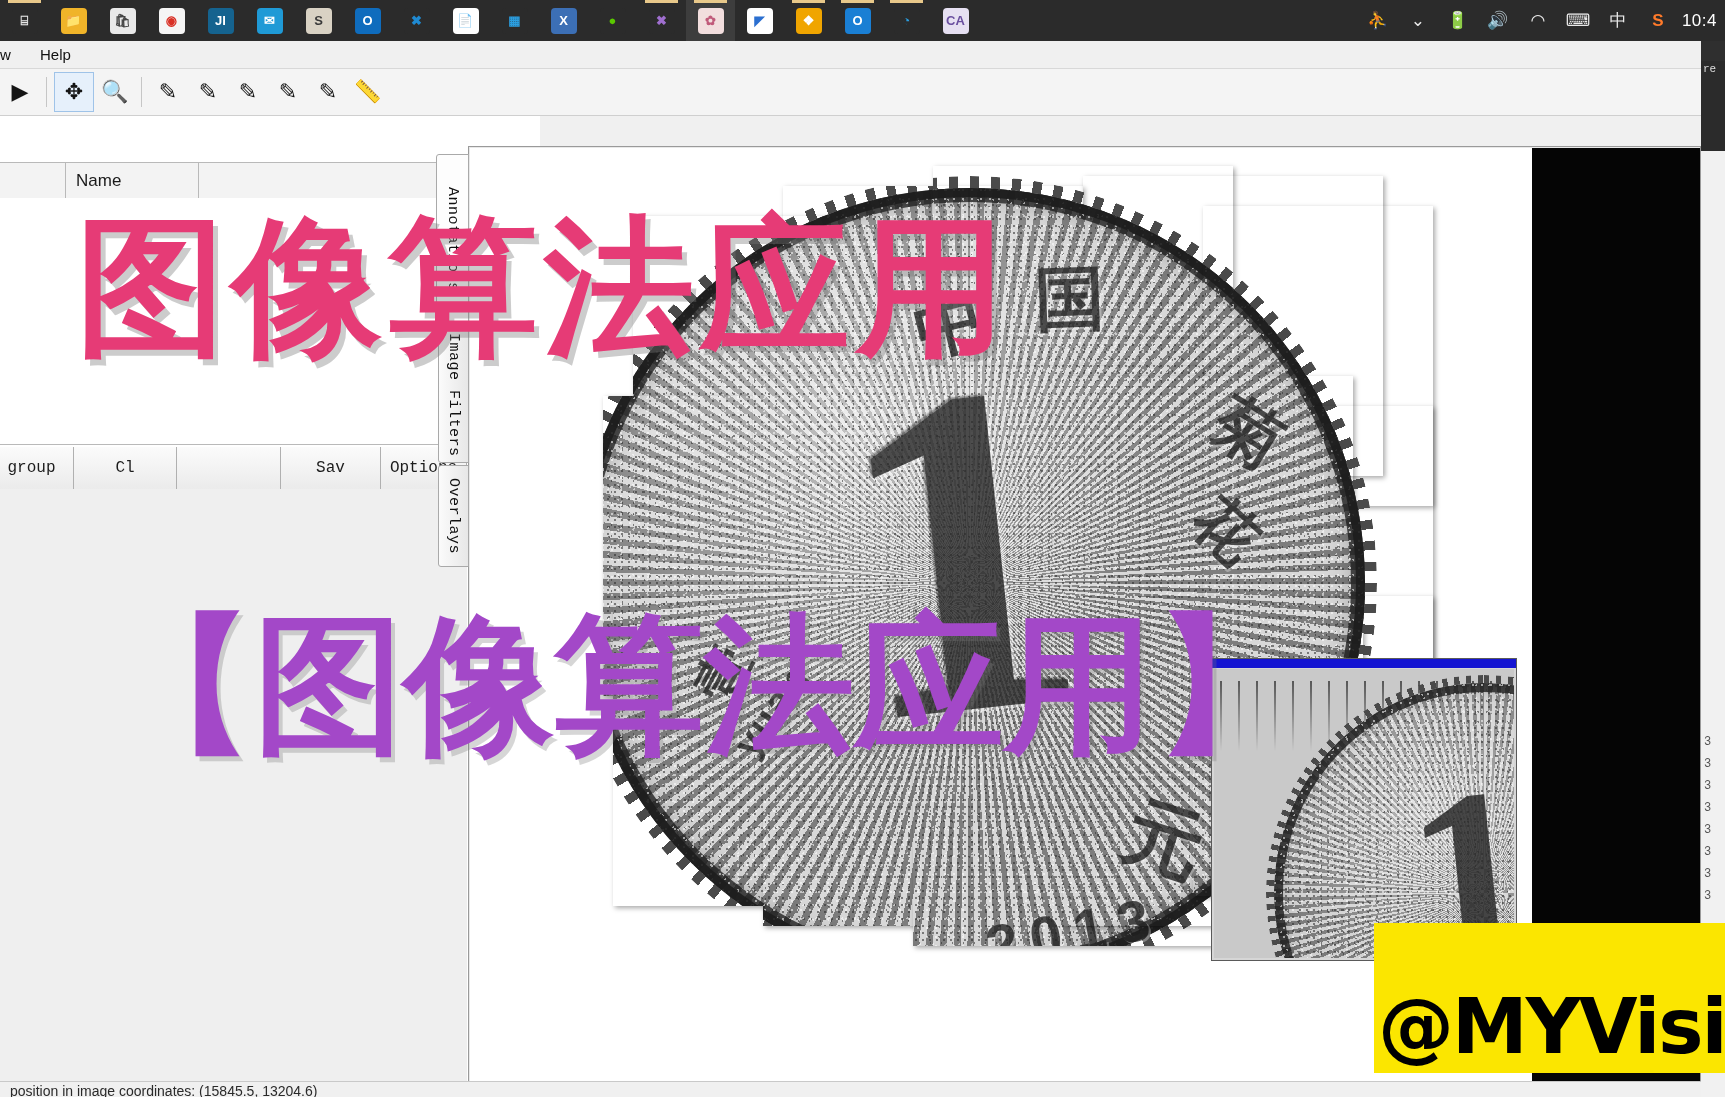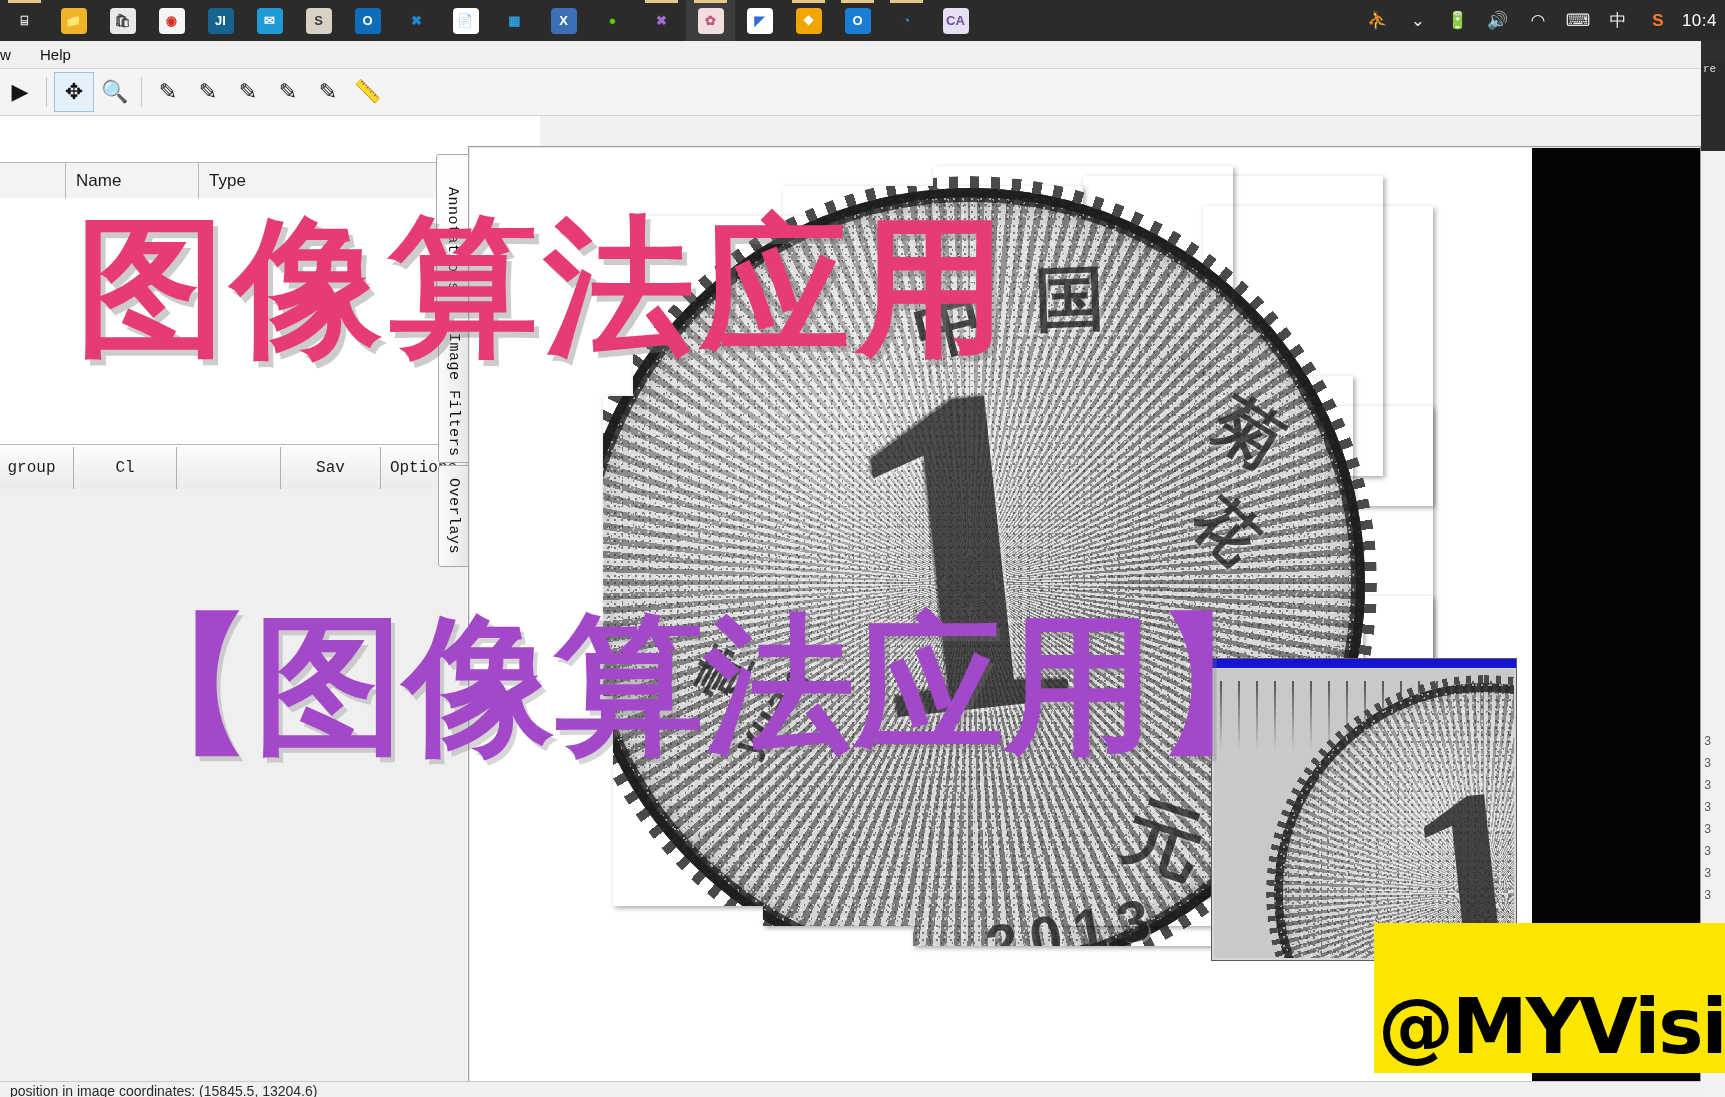"Type" div.th { html: <div>Type</div> -> none }
